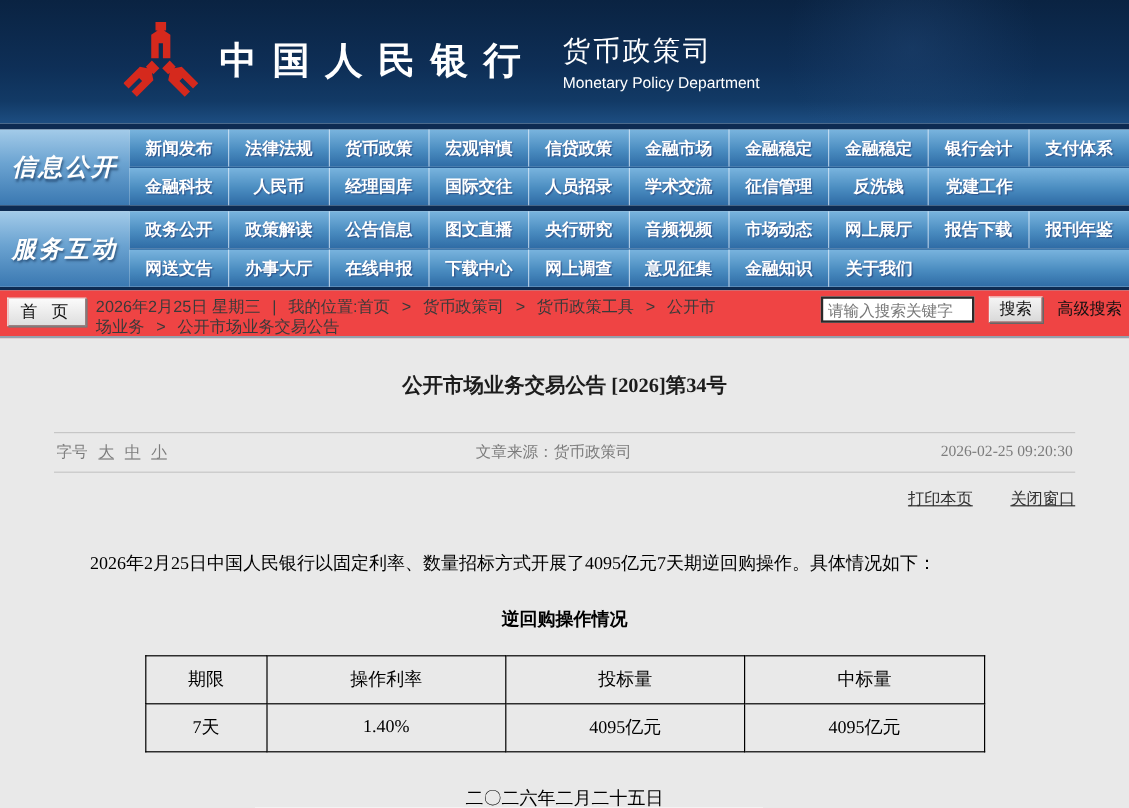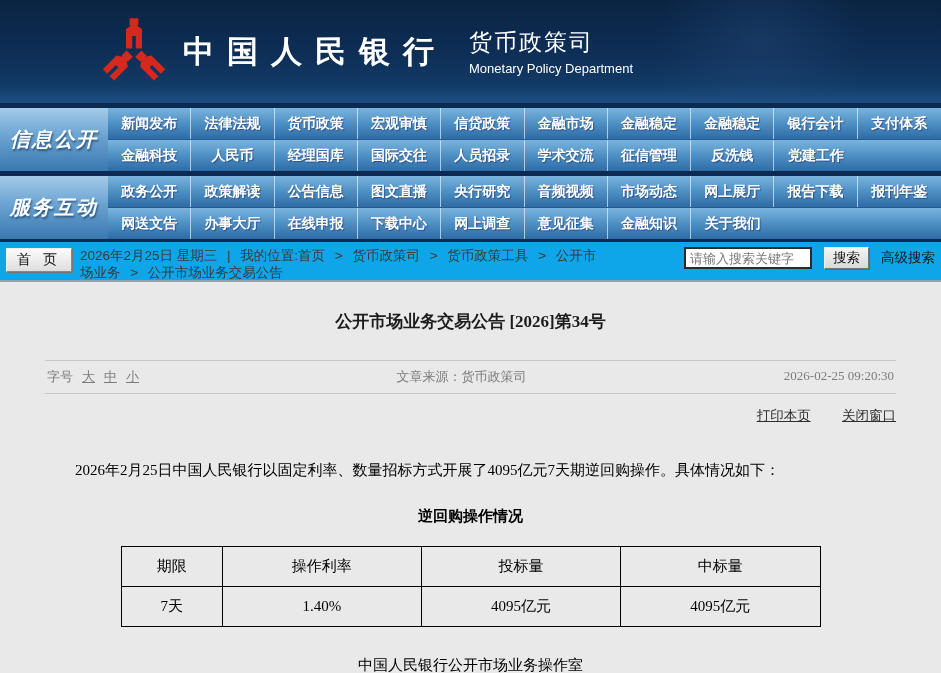"首 页" .crumbbar { background: #0ea5e9 -> #ef4444 }
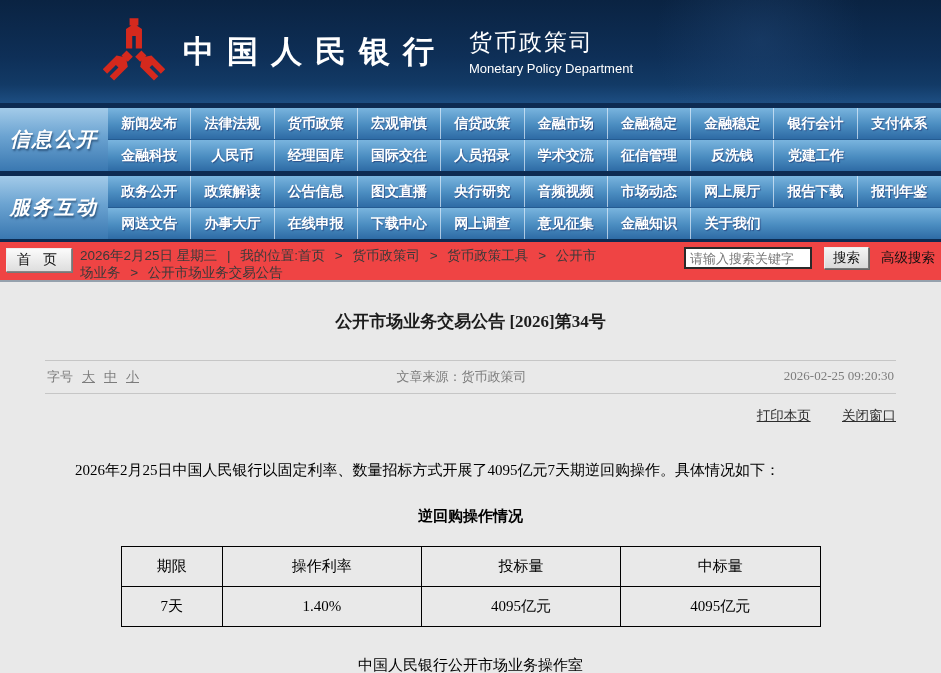"中国人民银行公开市场业务操作室" div.signature { html: <div>中国人民银行公开市场业务操作室</div> -> none }
